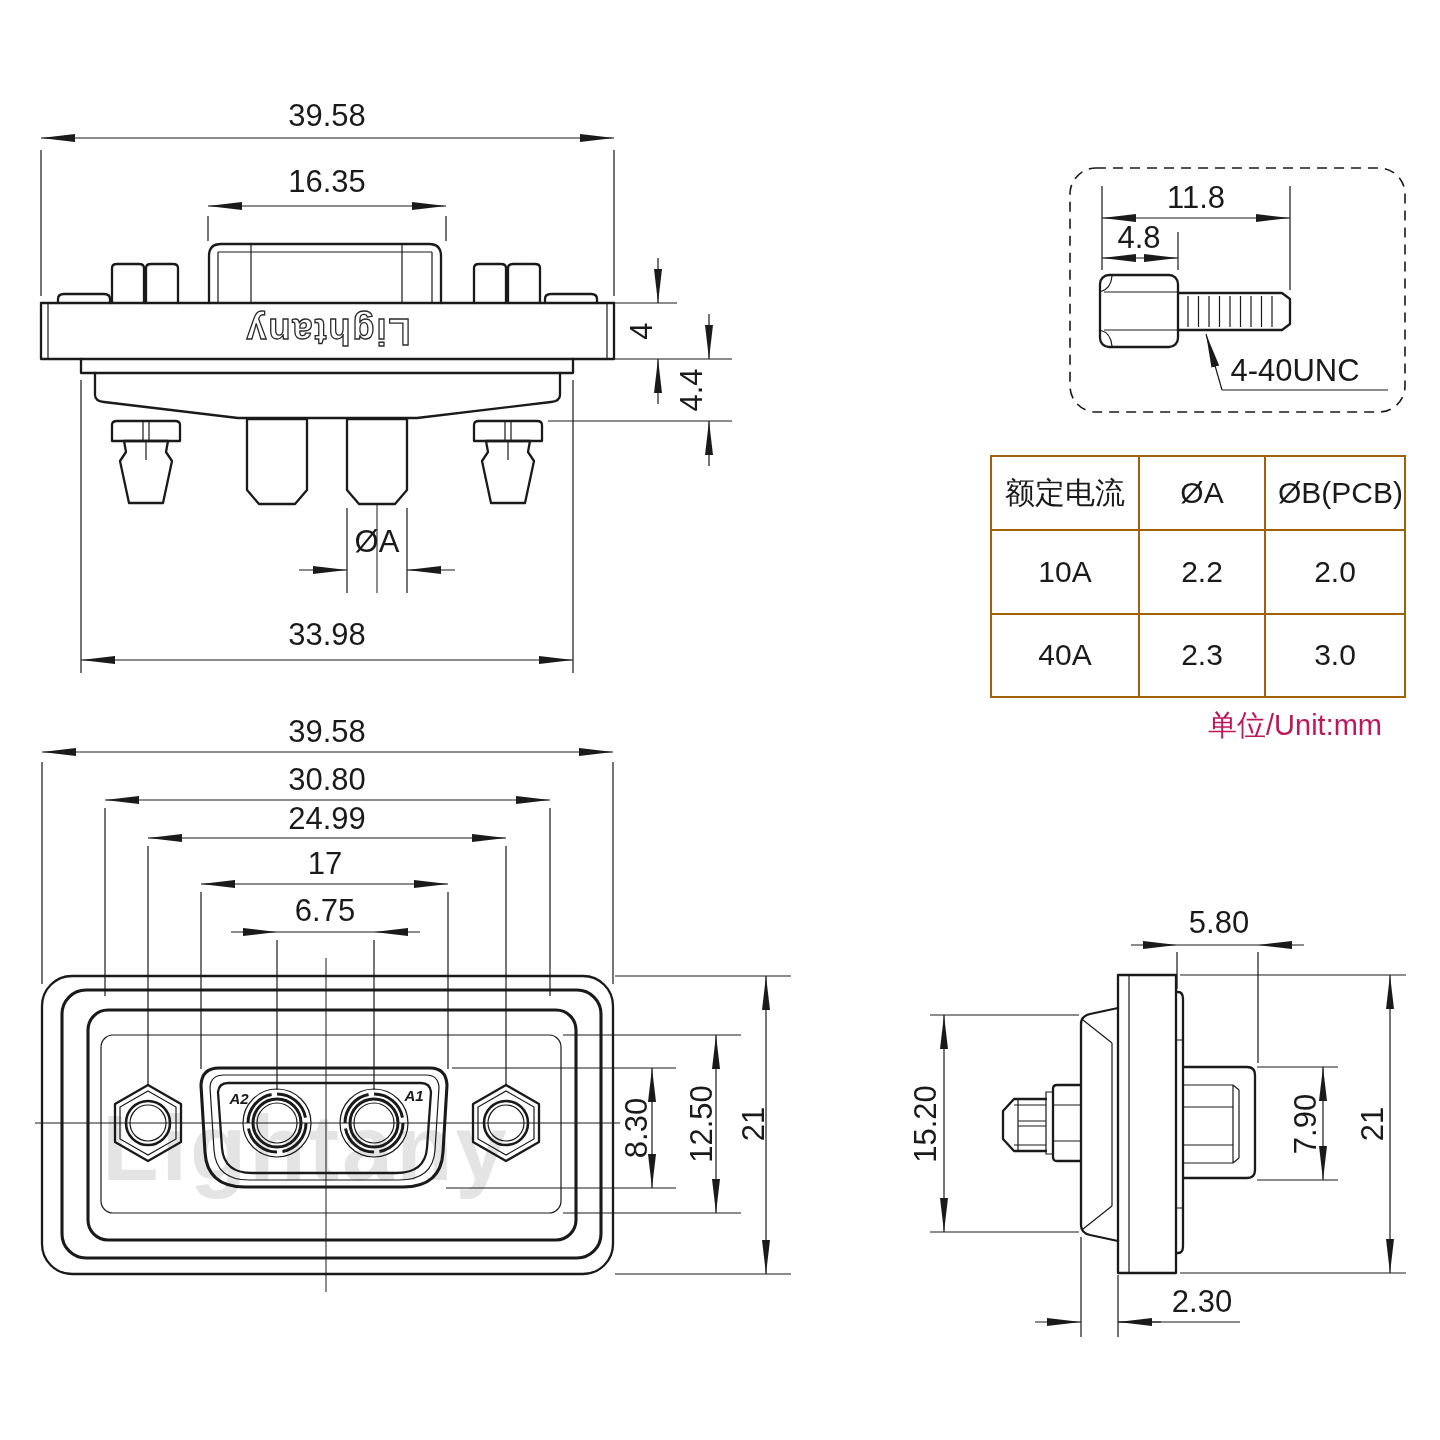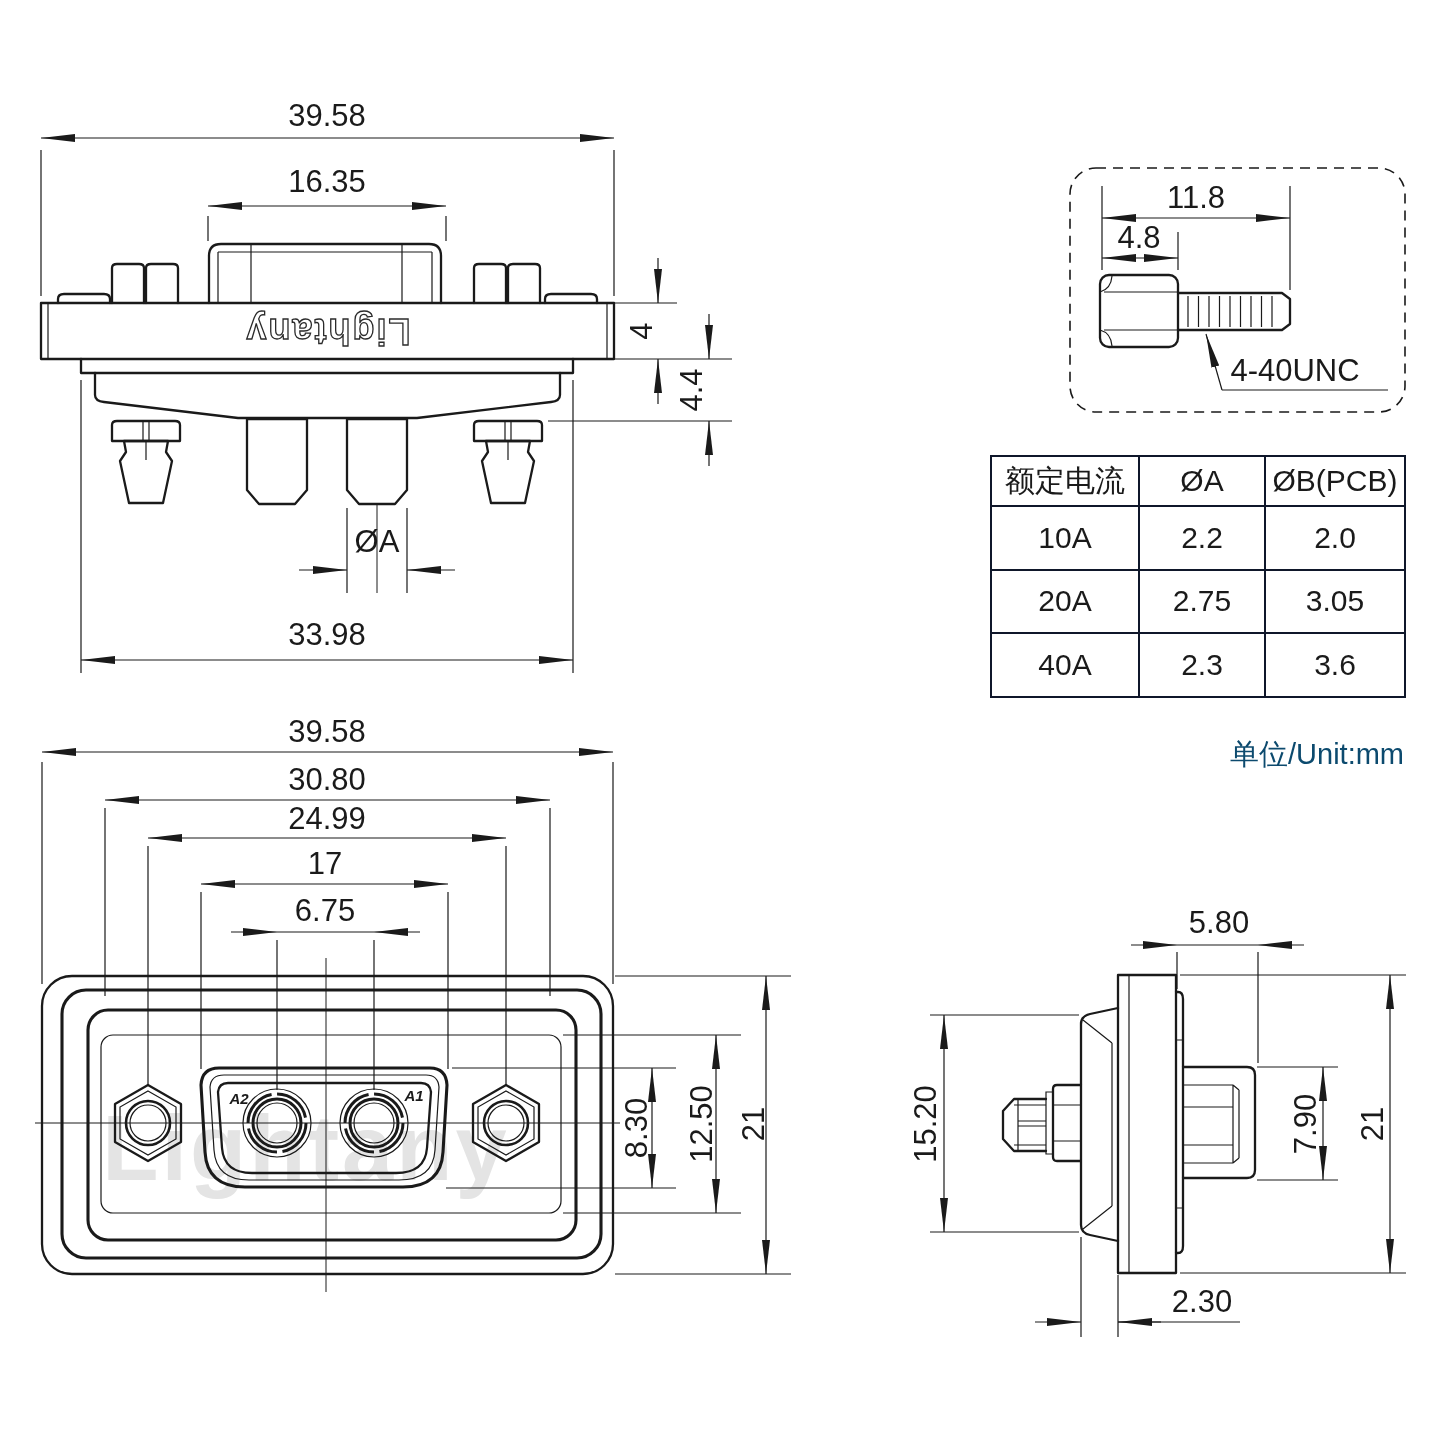"额定电流" #spec-table th,#spec-table td { border: 2px solid #0f172a -> 2px solid #a16207; padding: 0 -> 12px }
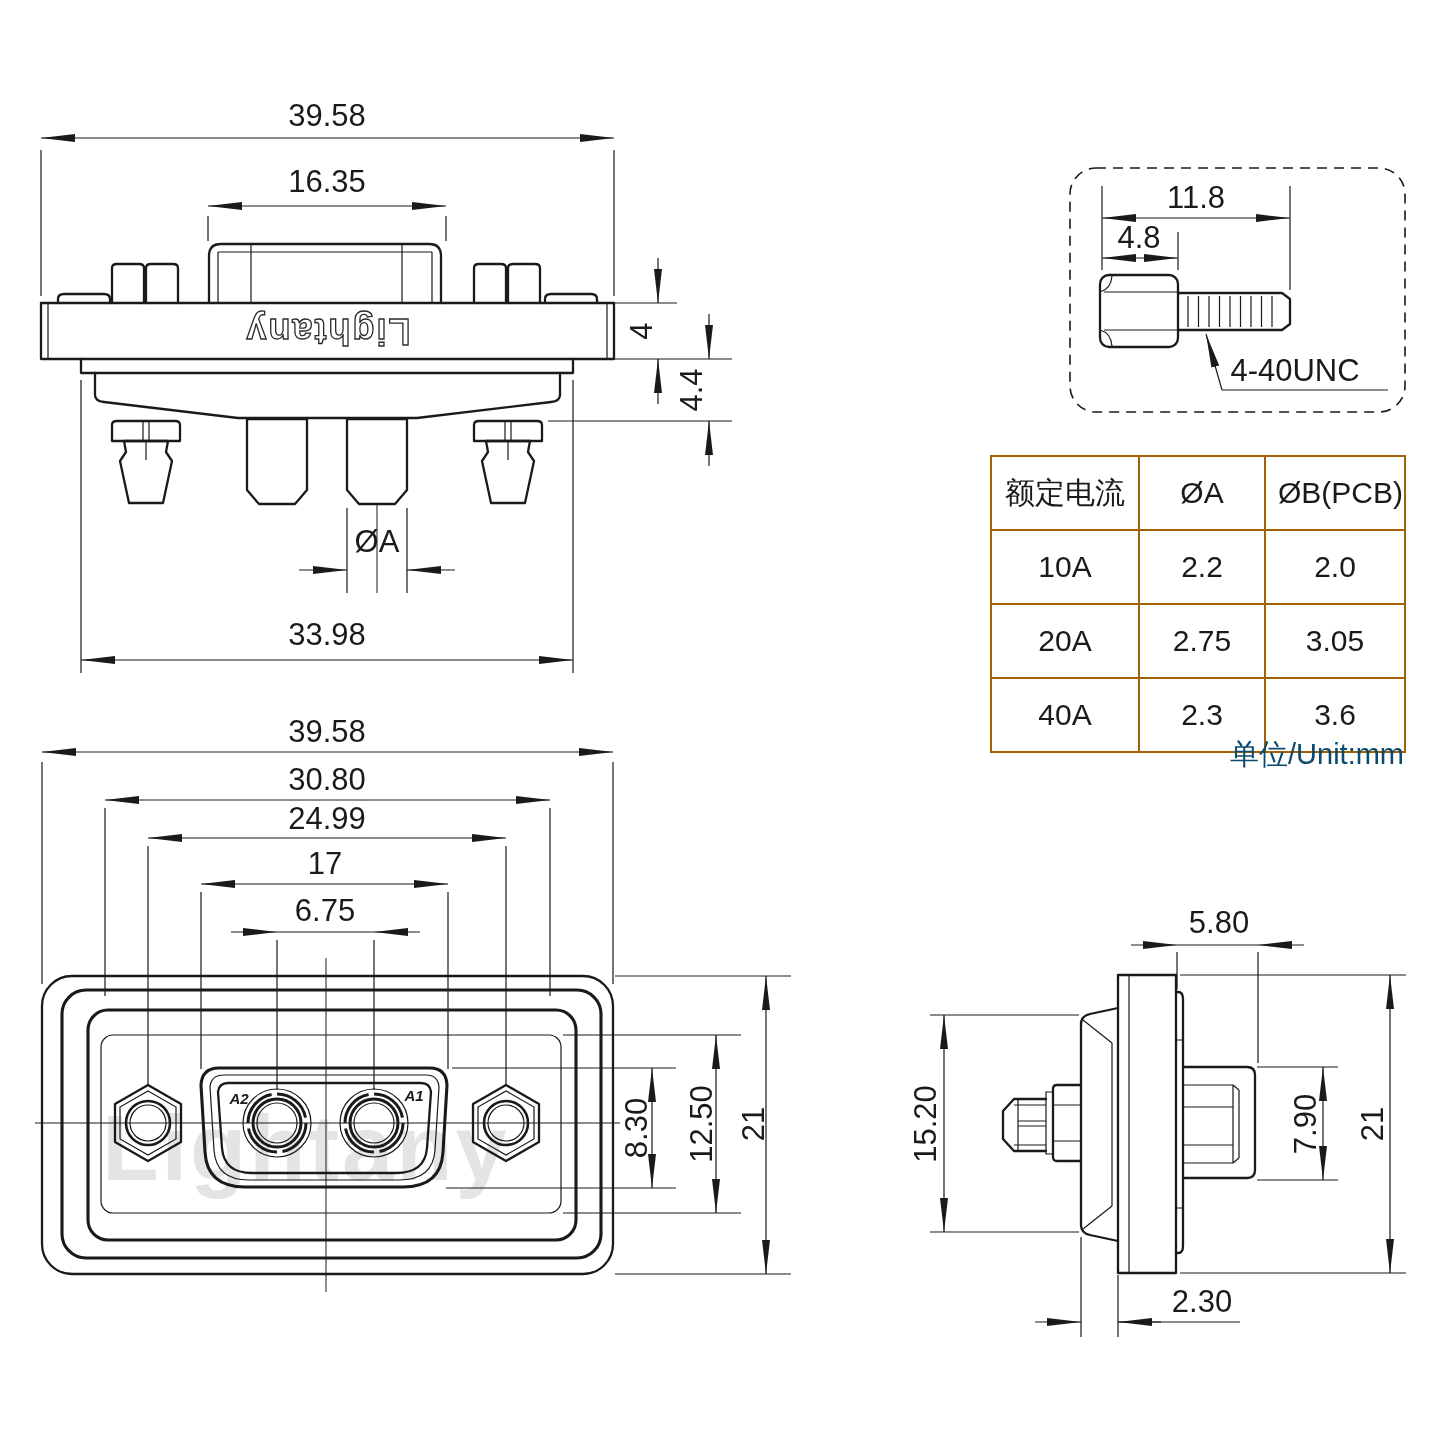"20A" tr { html: <tr> <td>20A</td> <td>2.75</td> <td>3.05</td> </tr> -> none }
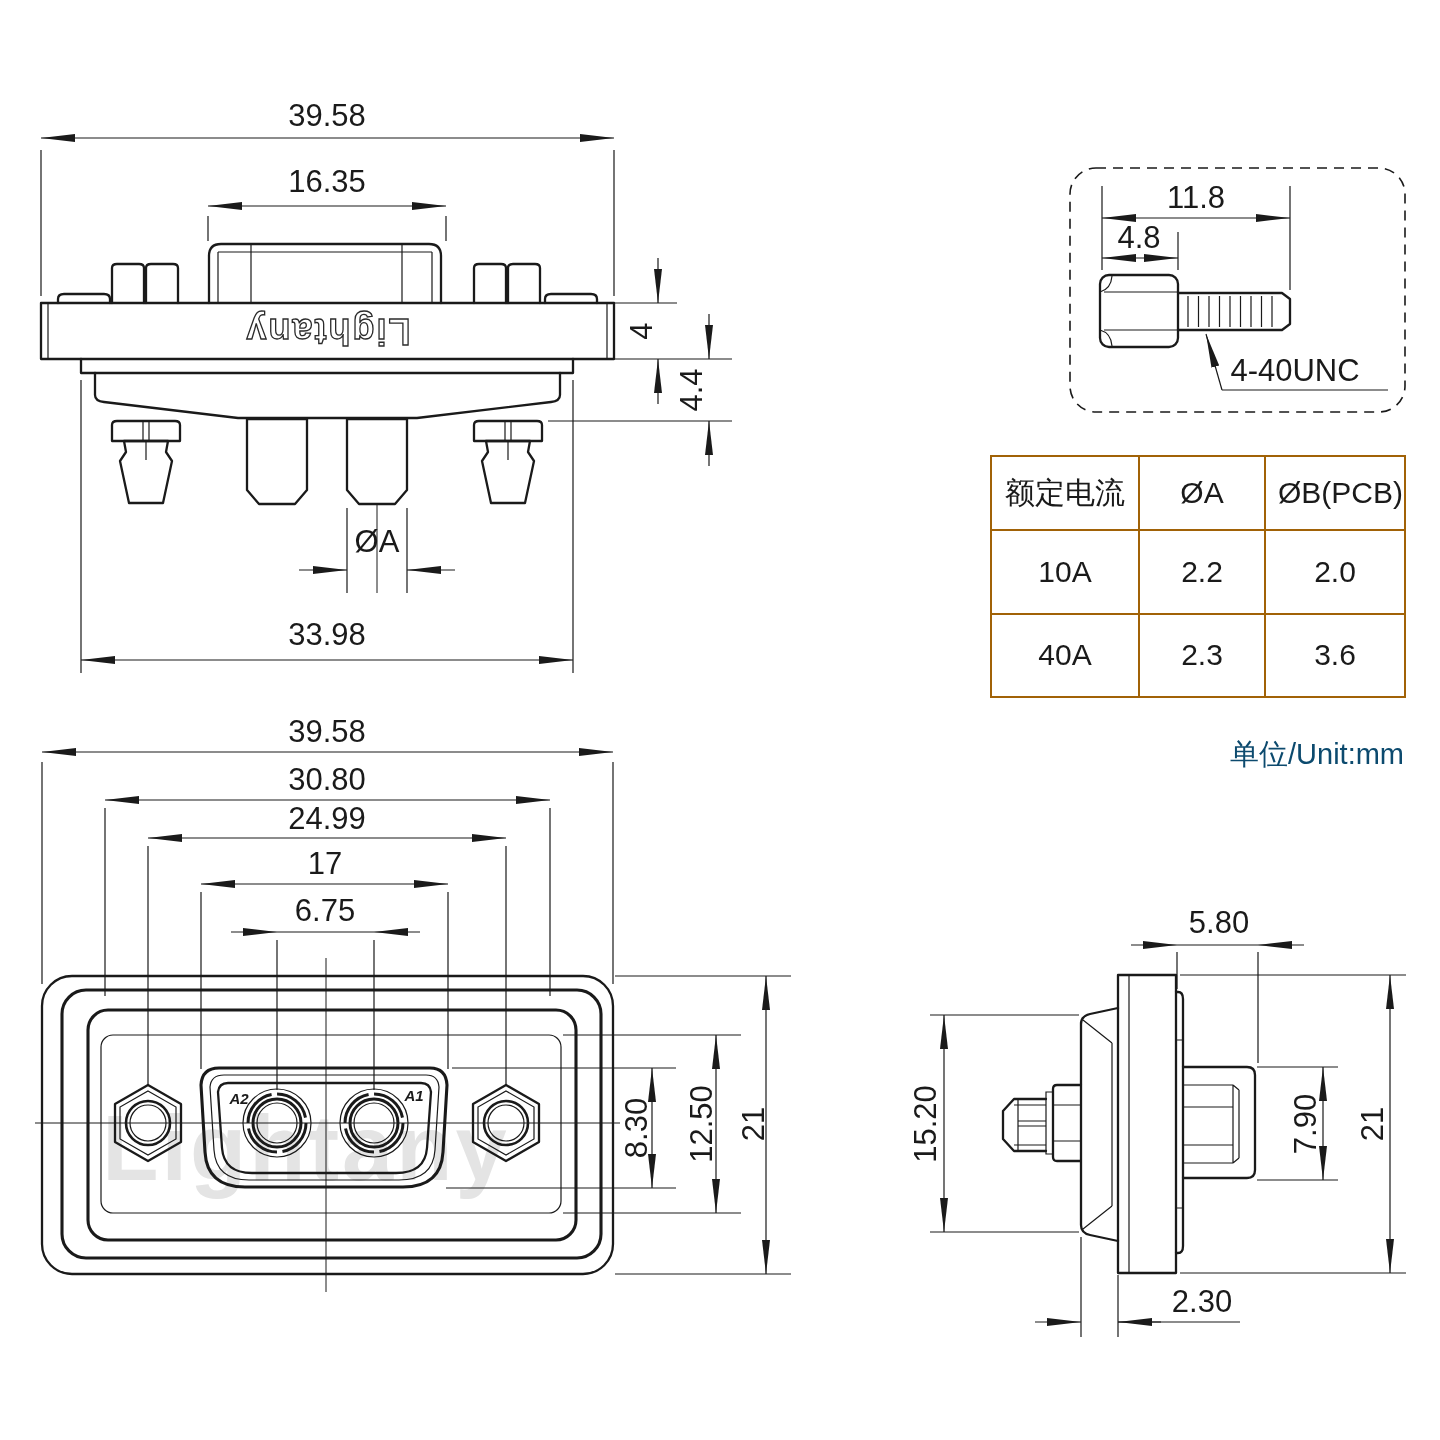"3.6" td { text: 3.6 -> 3.0 }
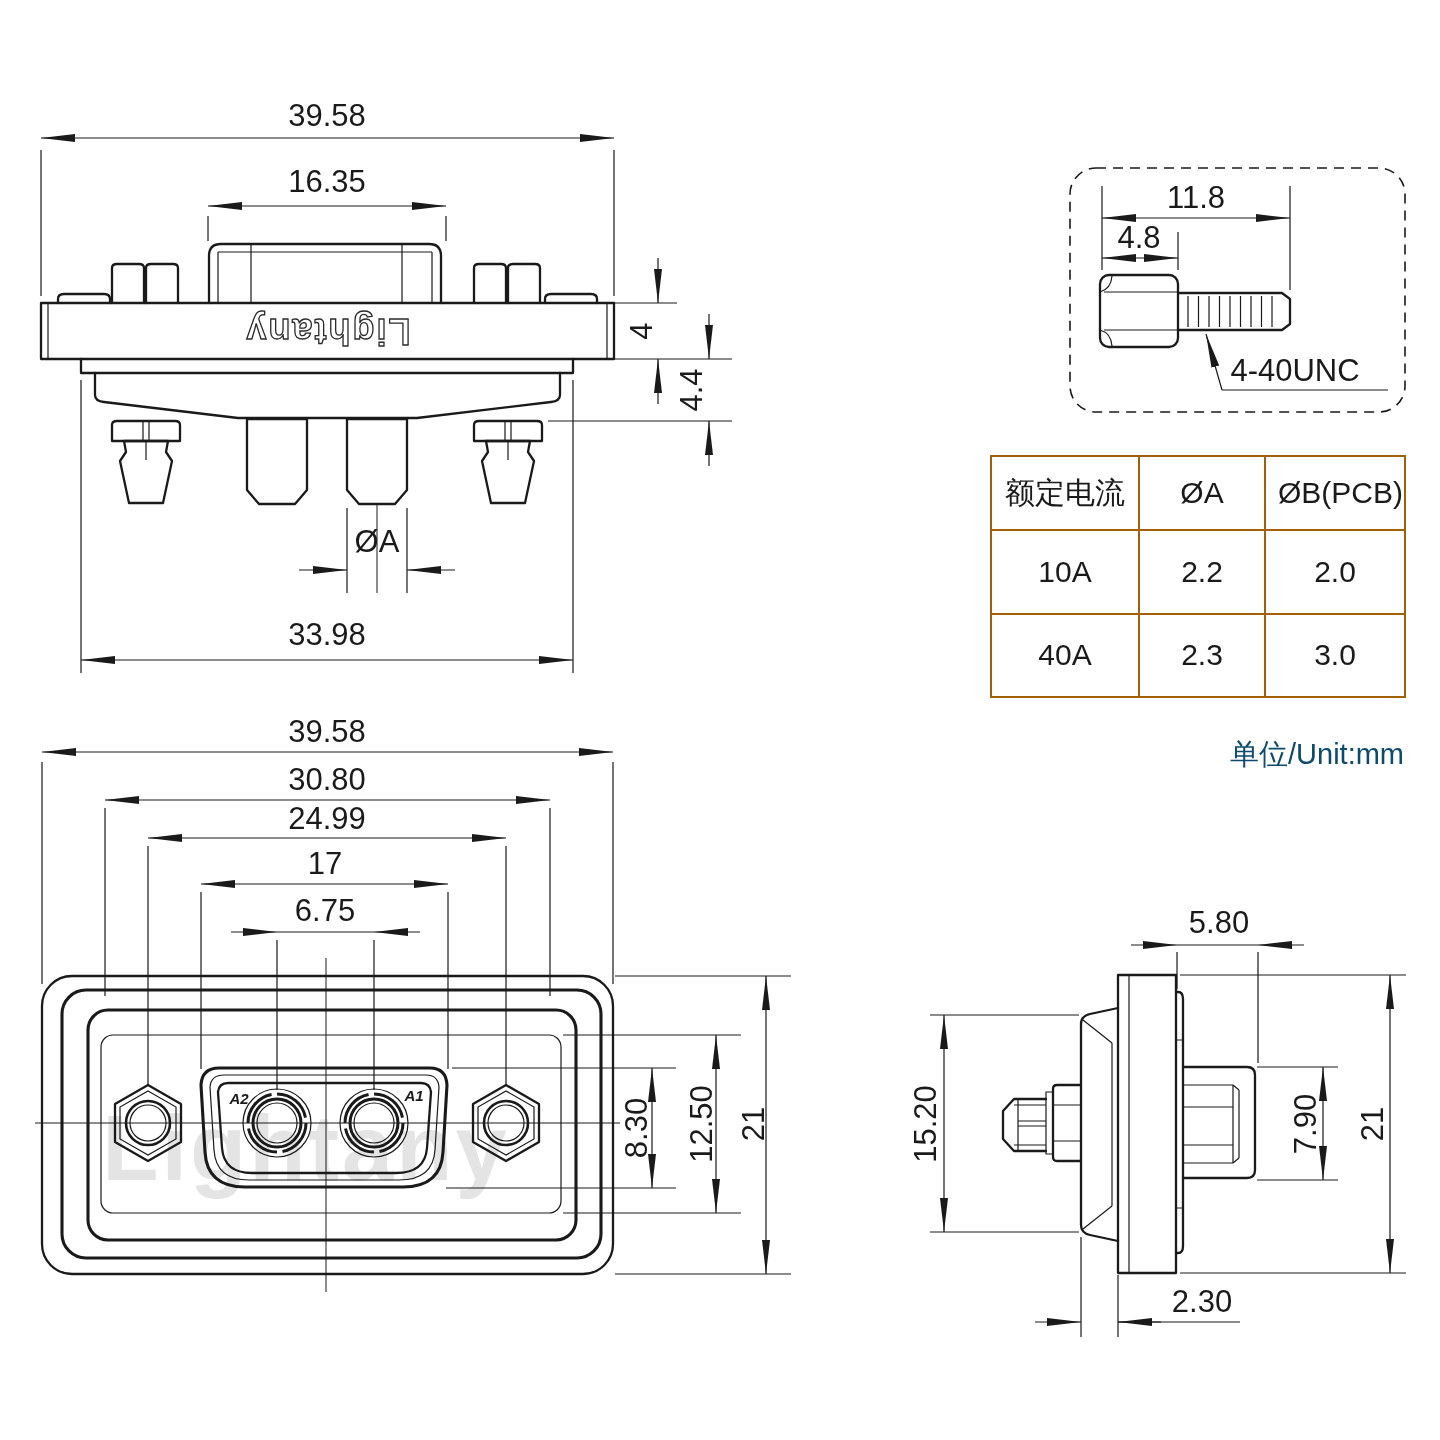"单位/Unit:mm" #unit-note { color: #0c4a6e -> #be185d; left: 990px -> 968px; margin-top: 29px -> none }
